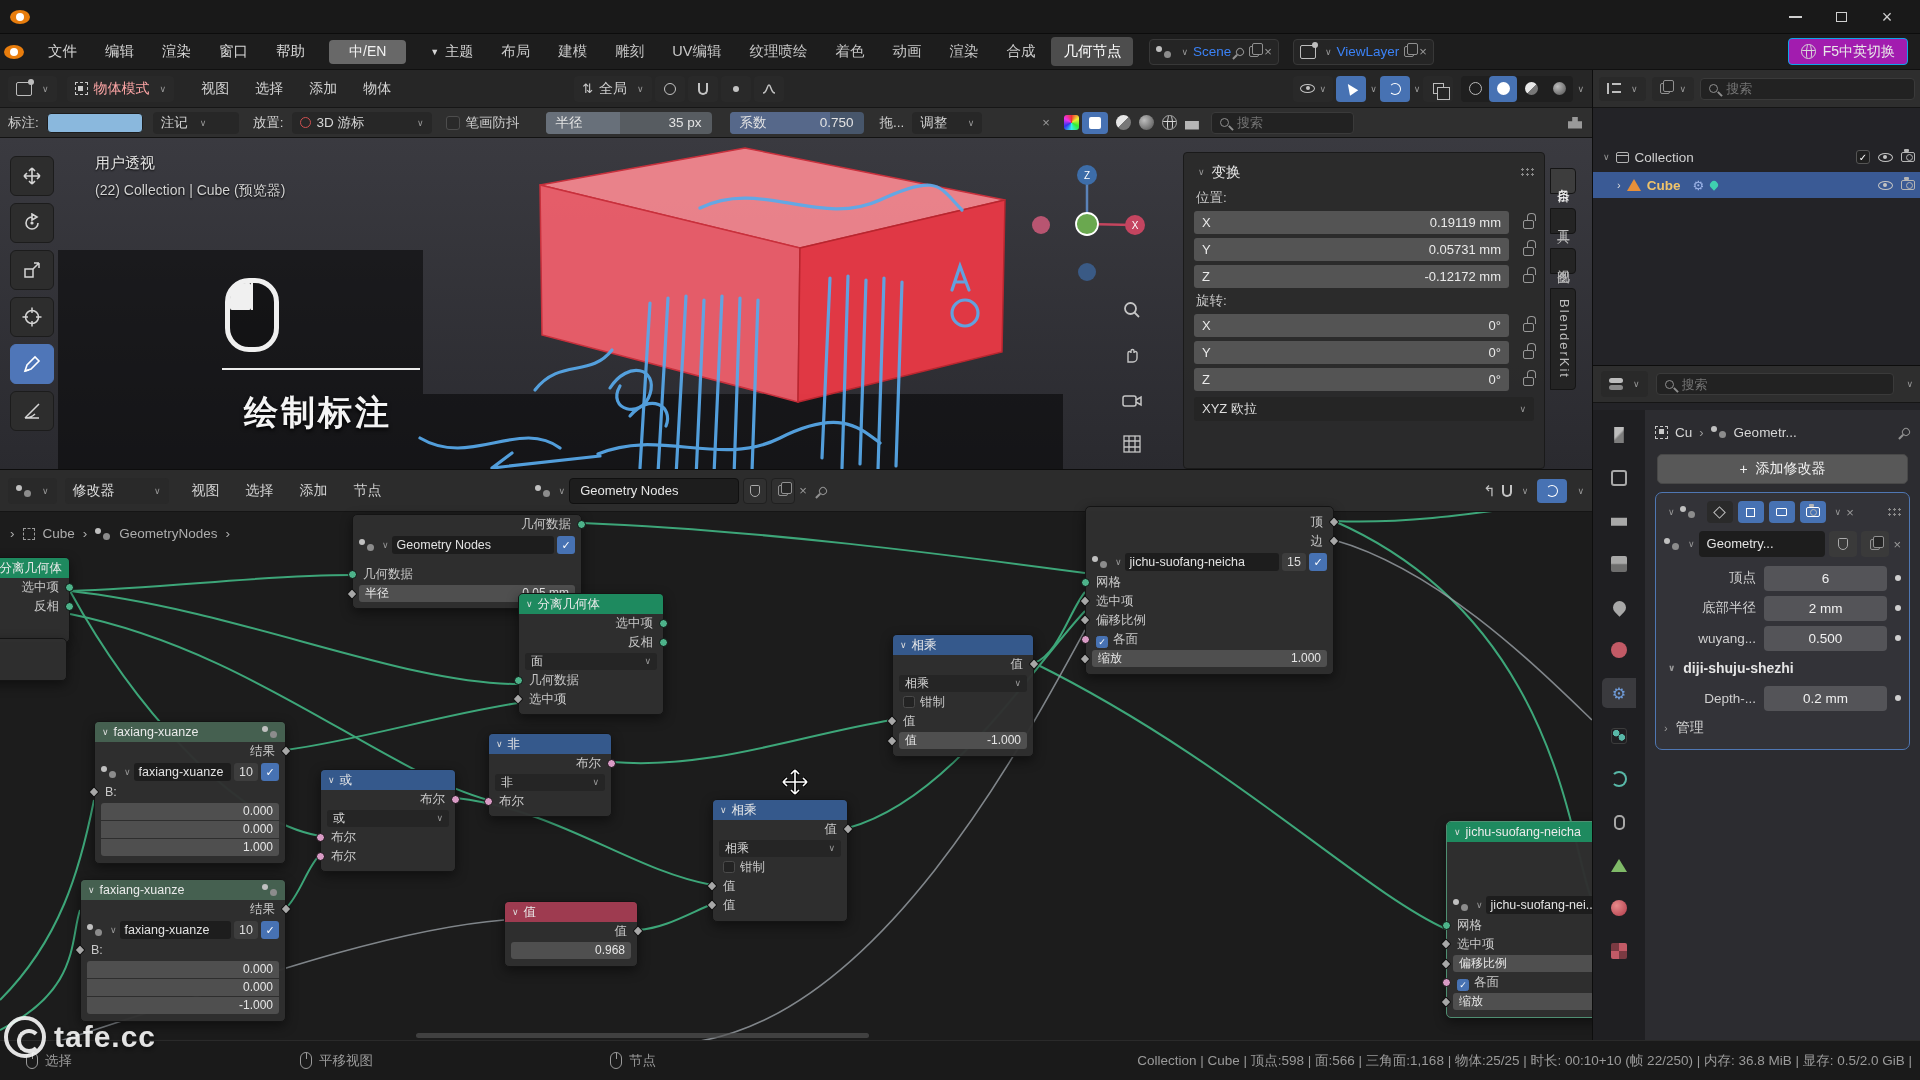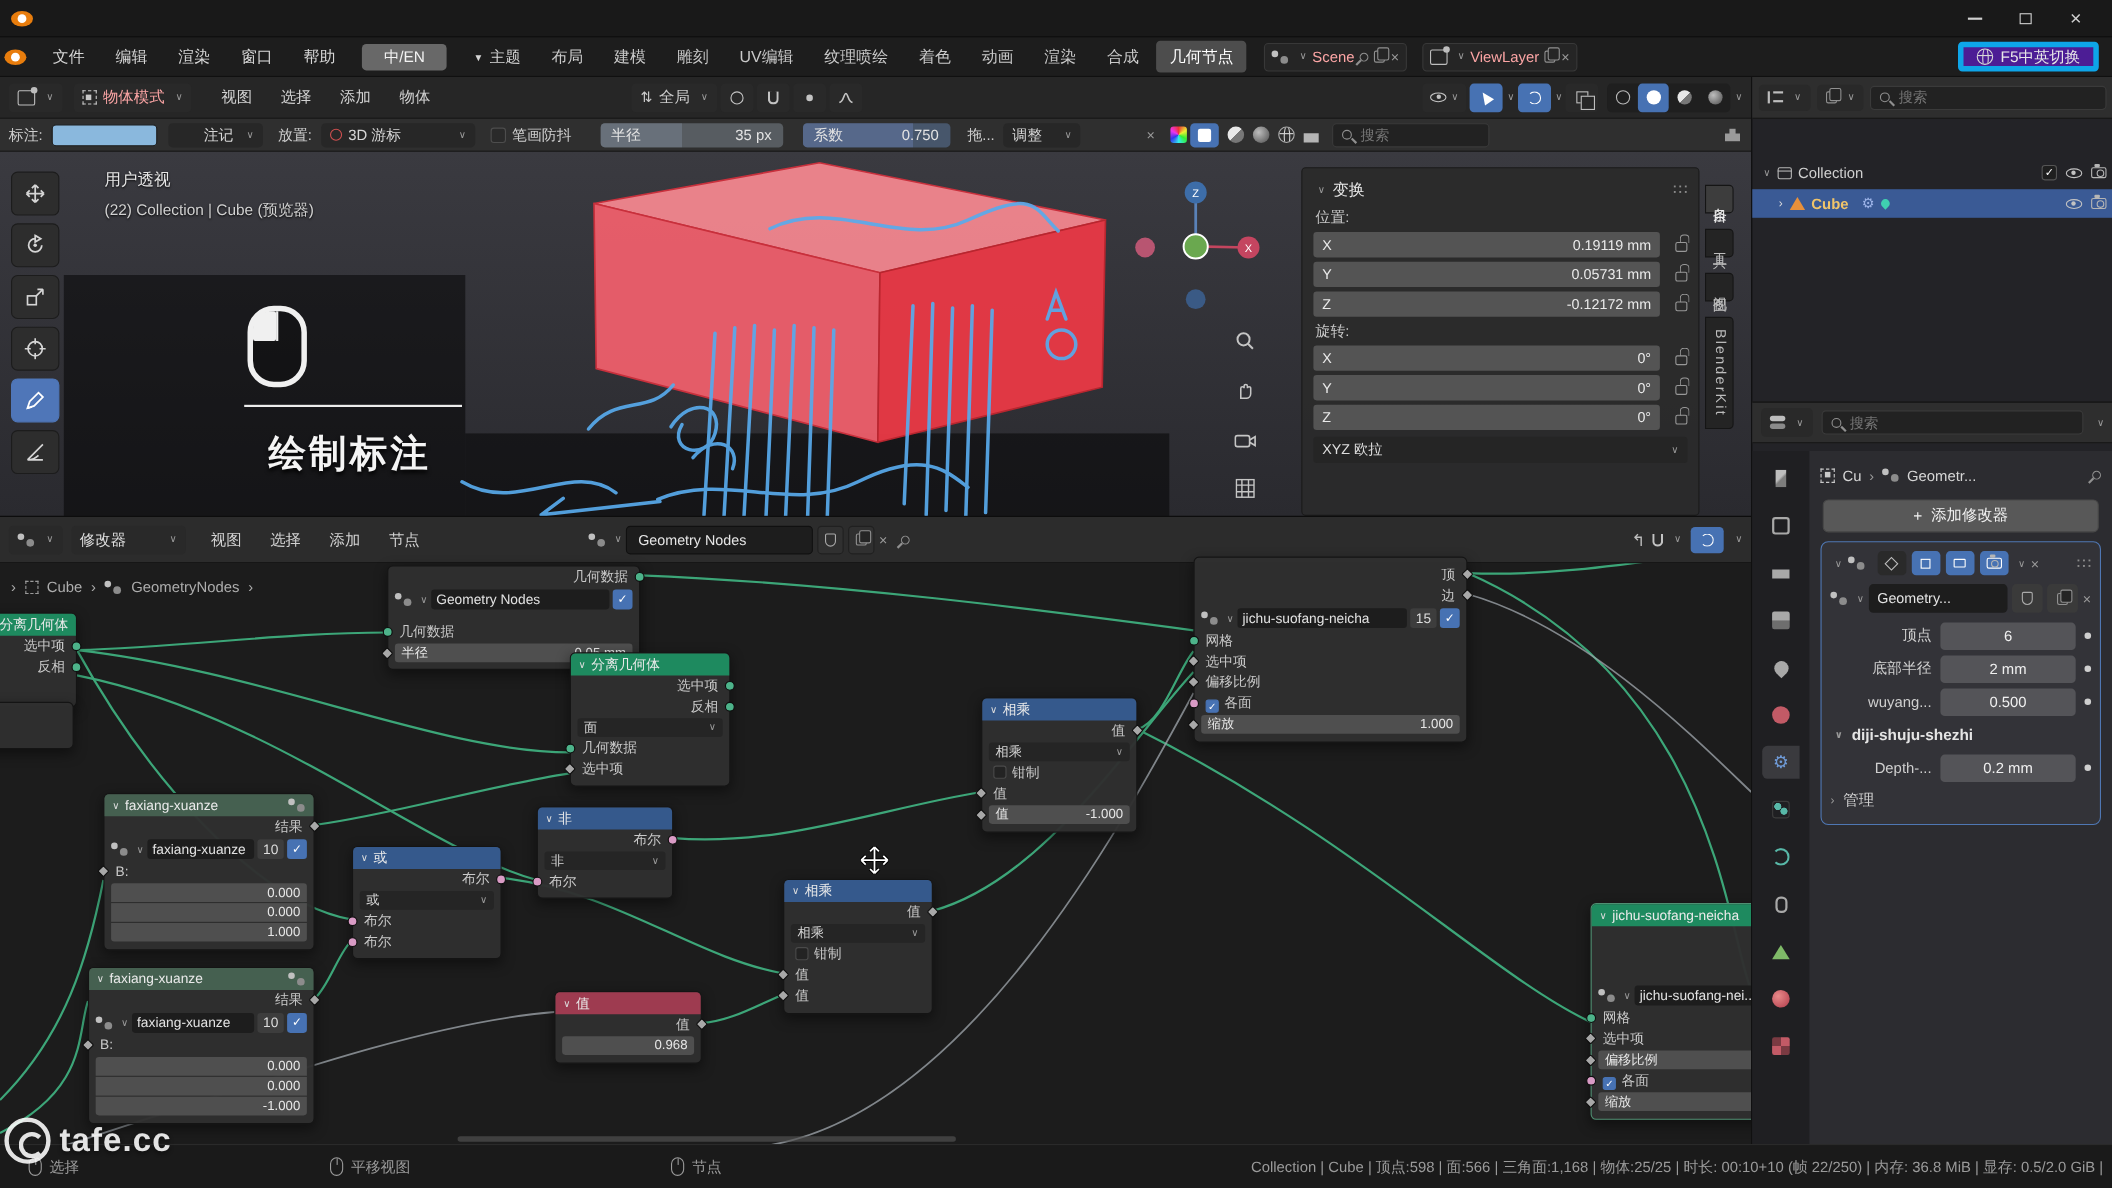"Scene" .selbox .nm { color: #fca5a5 -> #3b82f6 }
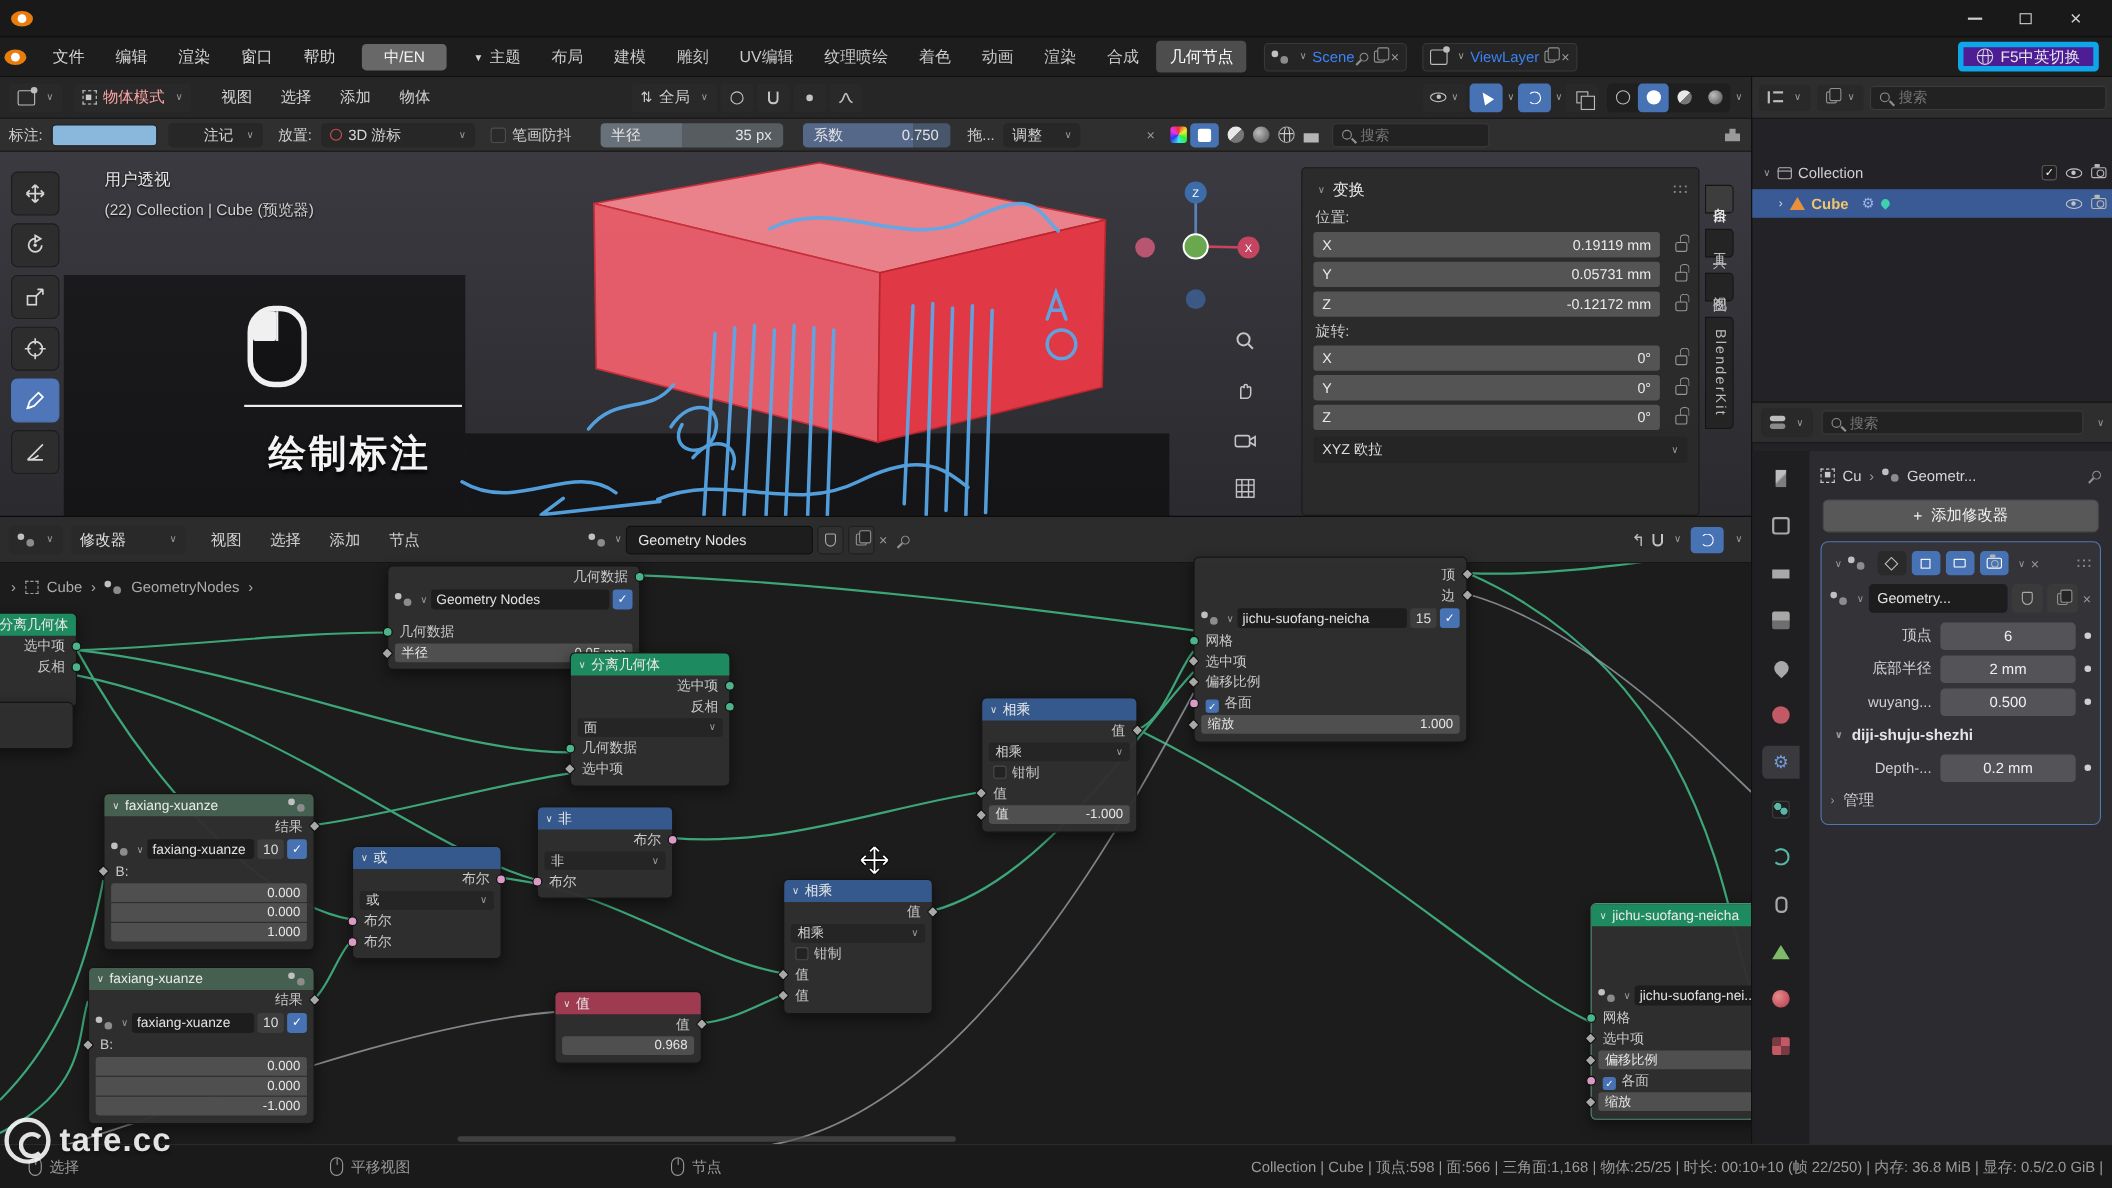"F5中英切换" .f5btn { background: #4c1d95 -> #a21caf; border: 5px solid #0ea5e9 -> 1px solid #0ea5e9 }
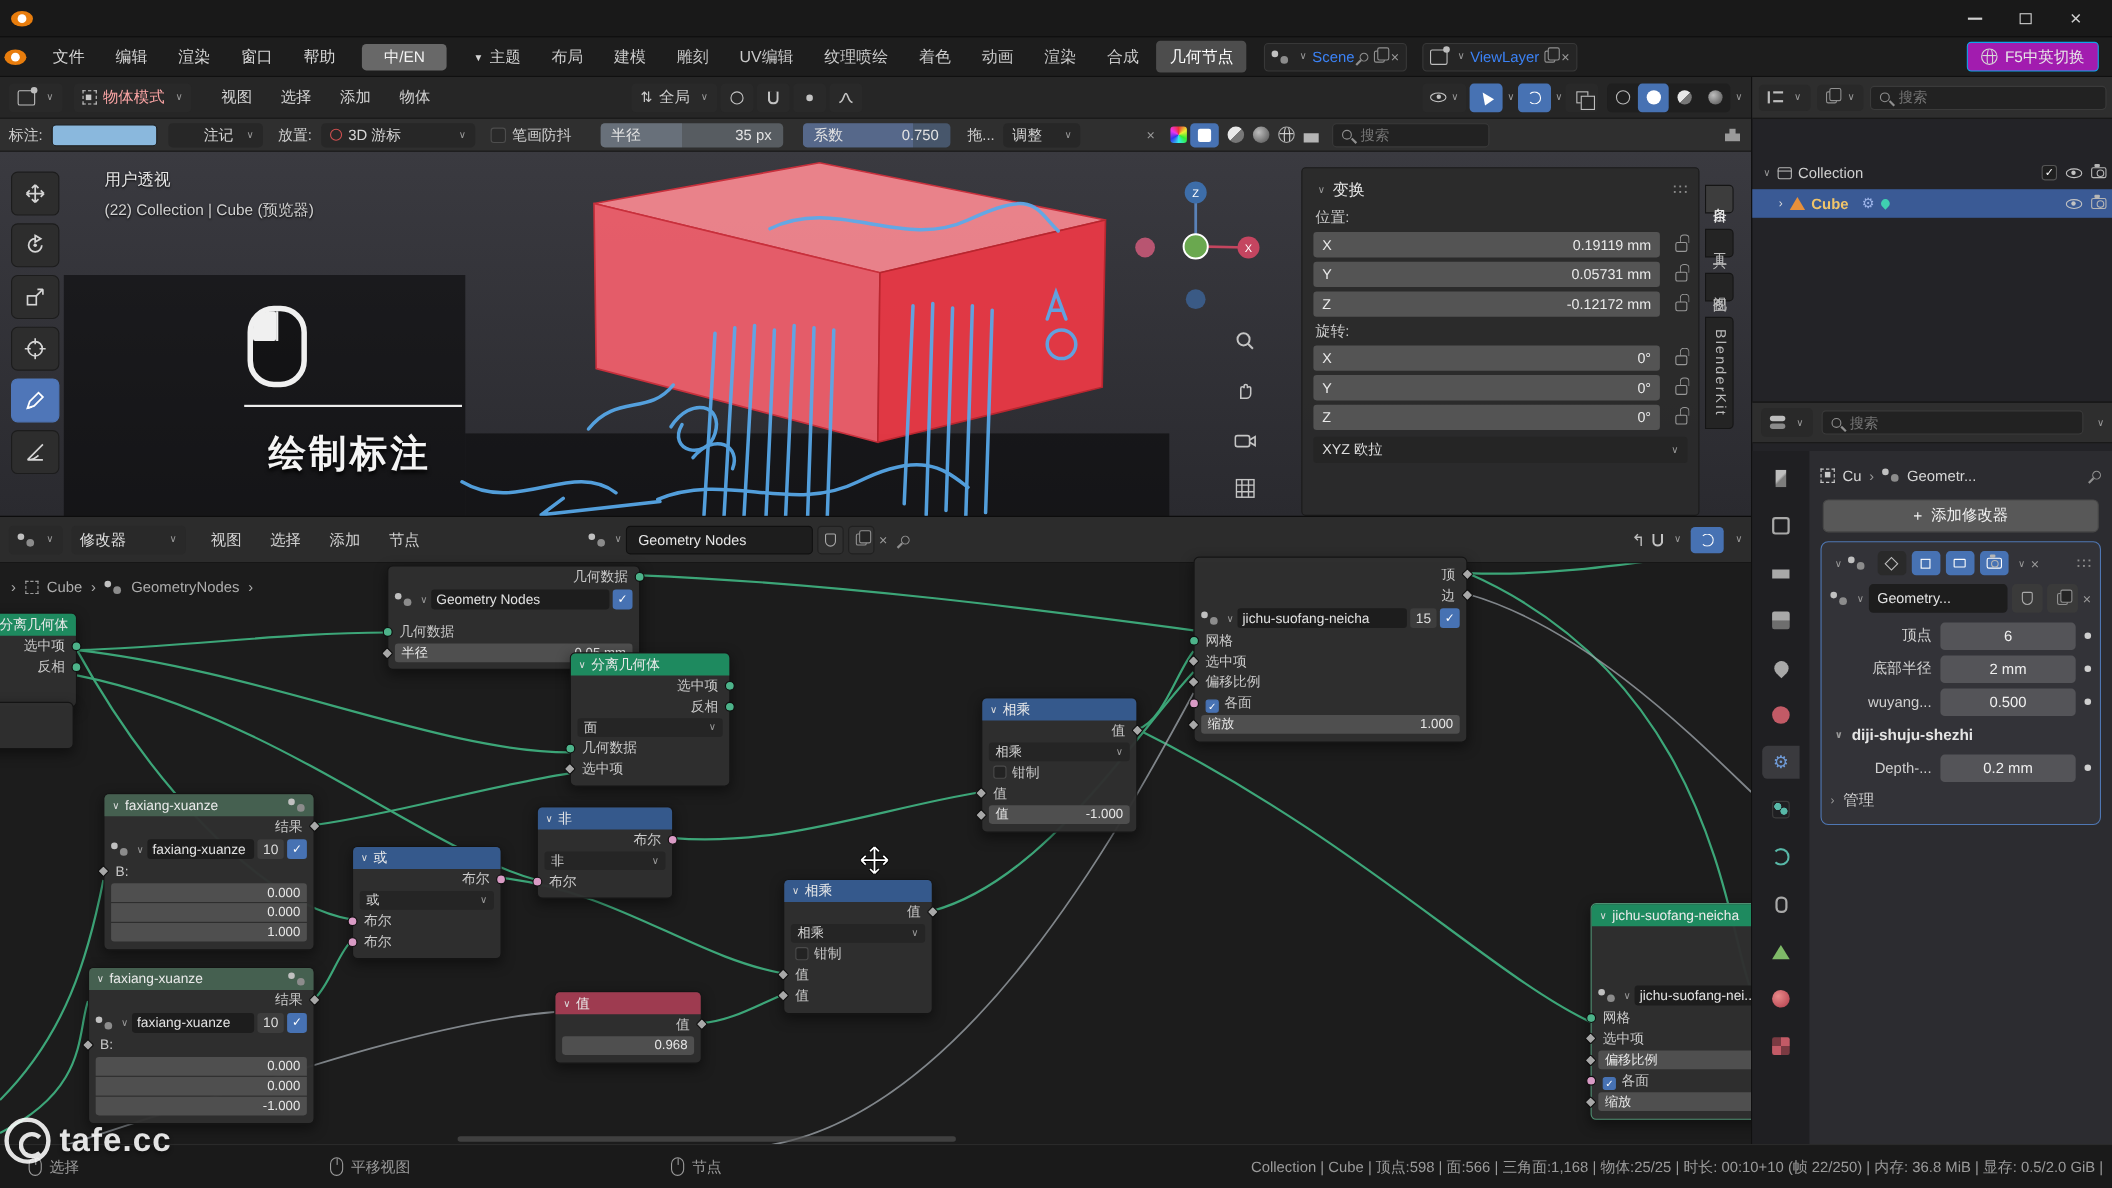"注记" div.tdd { justify-content: flex-end -> flex-start }
